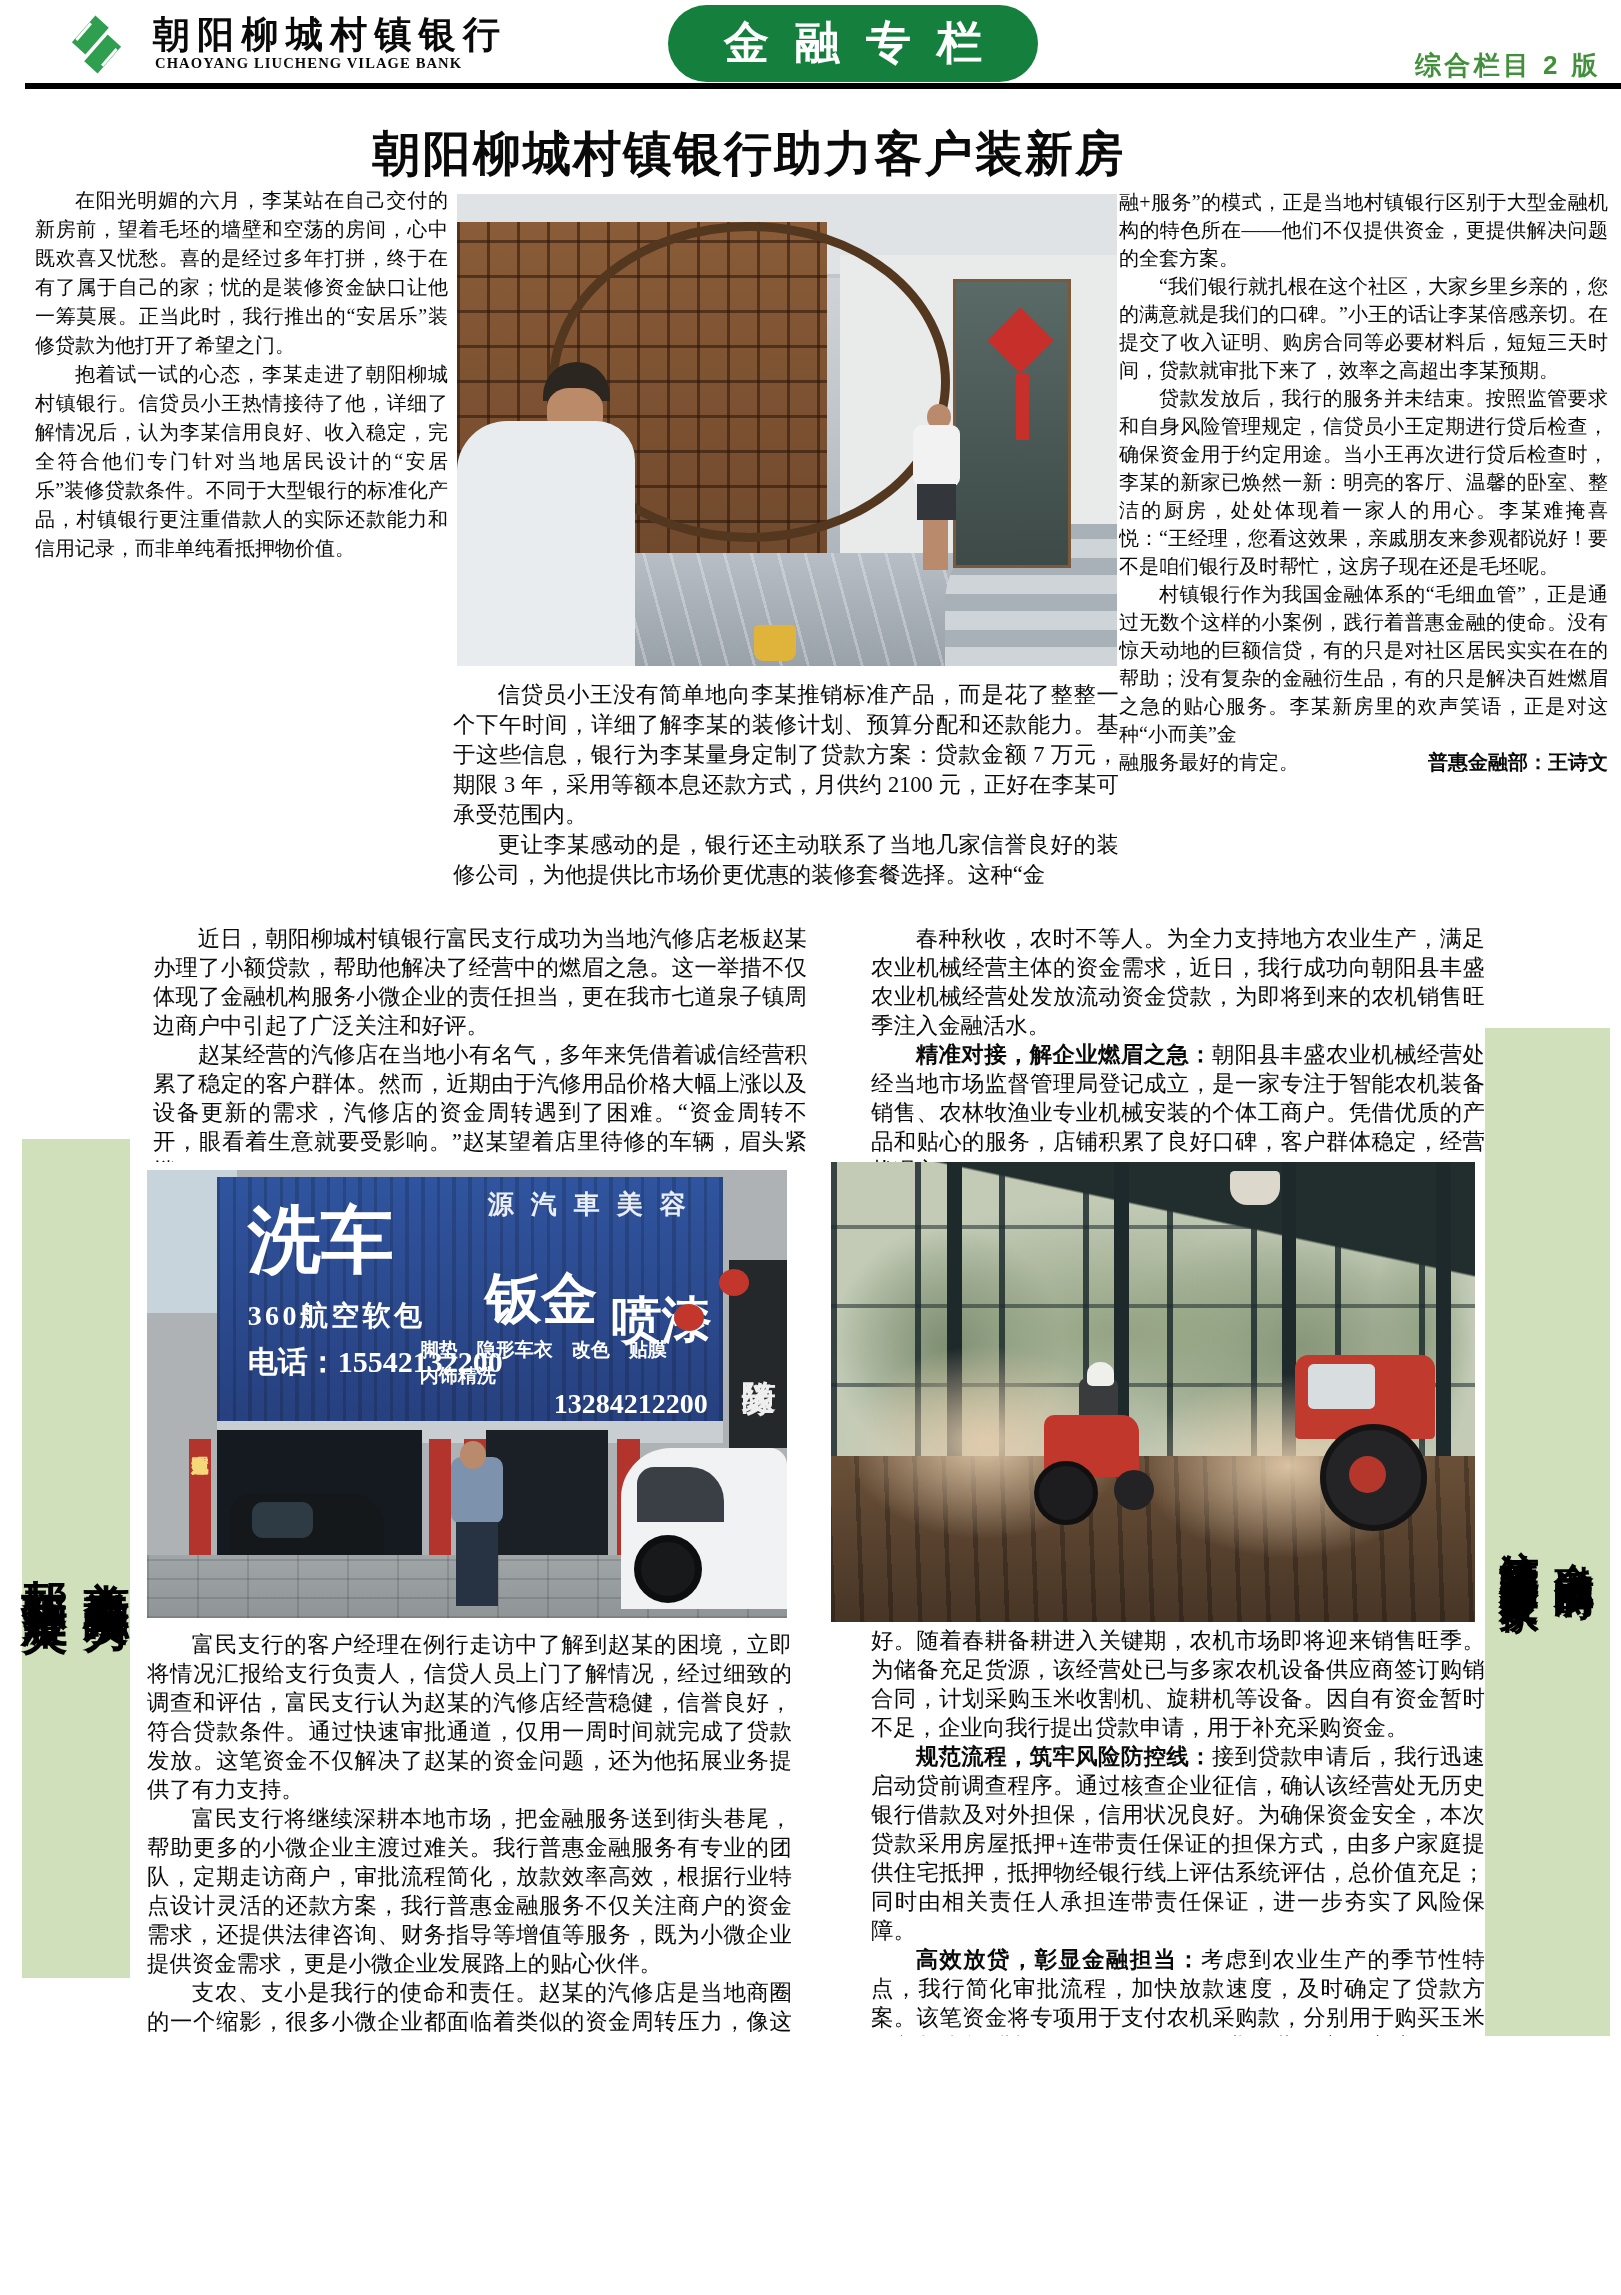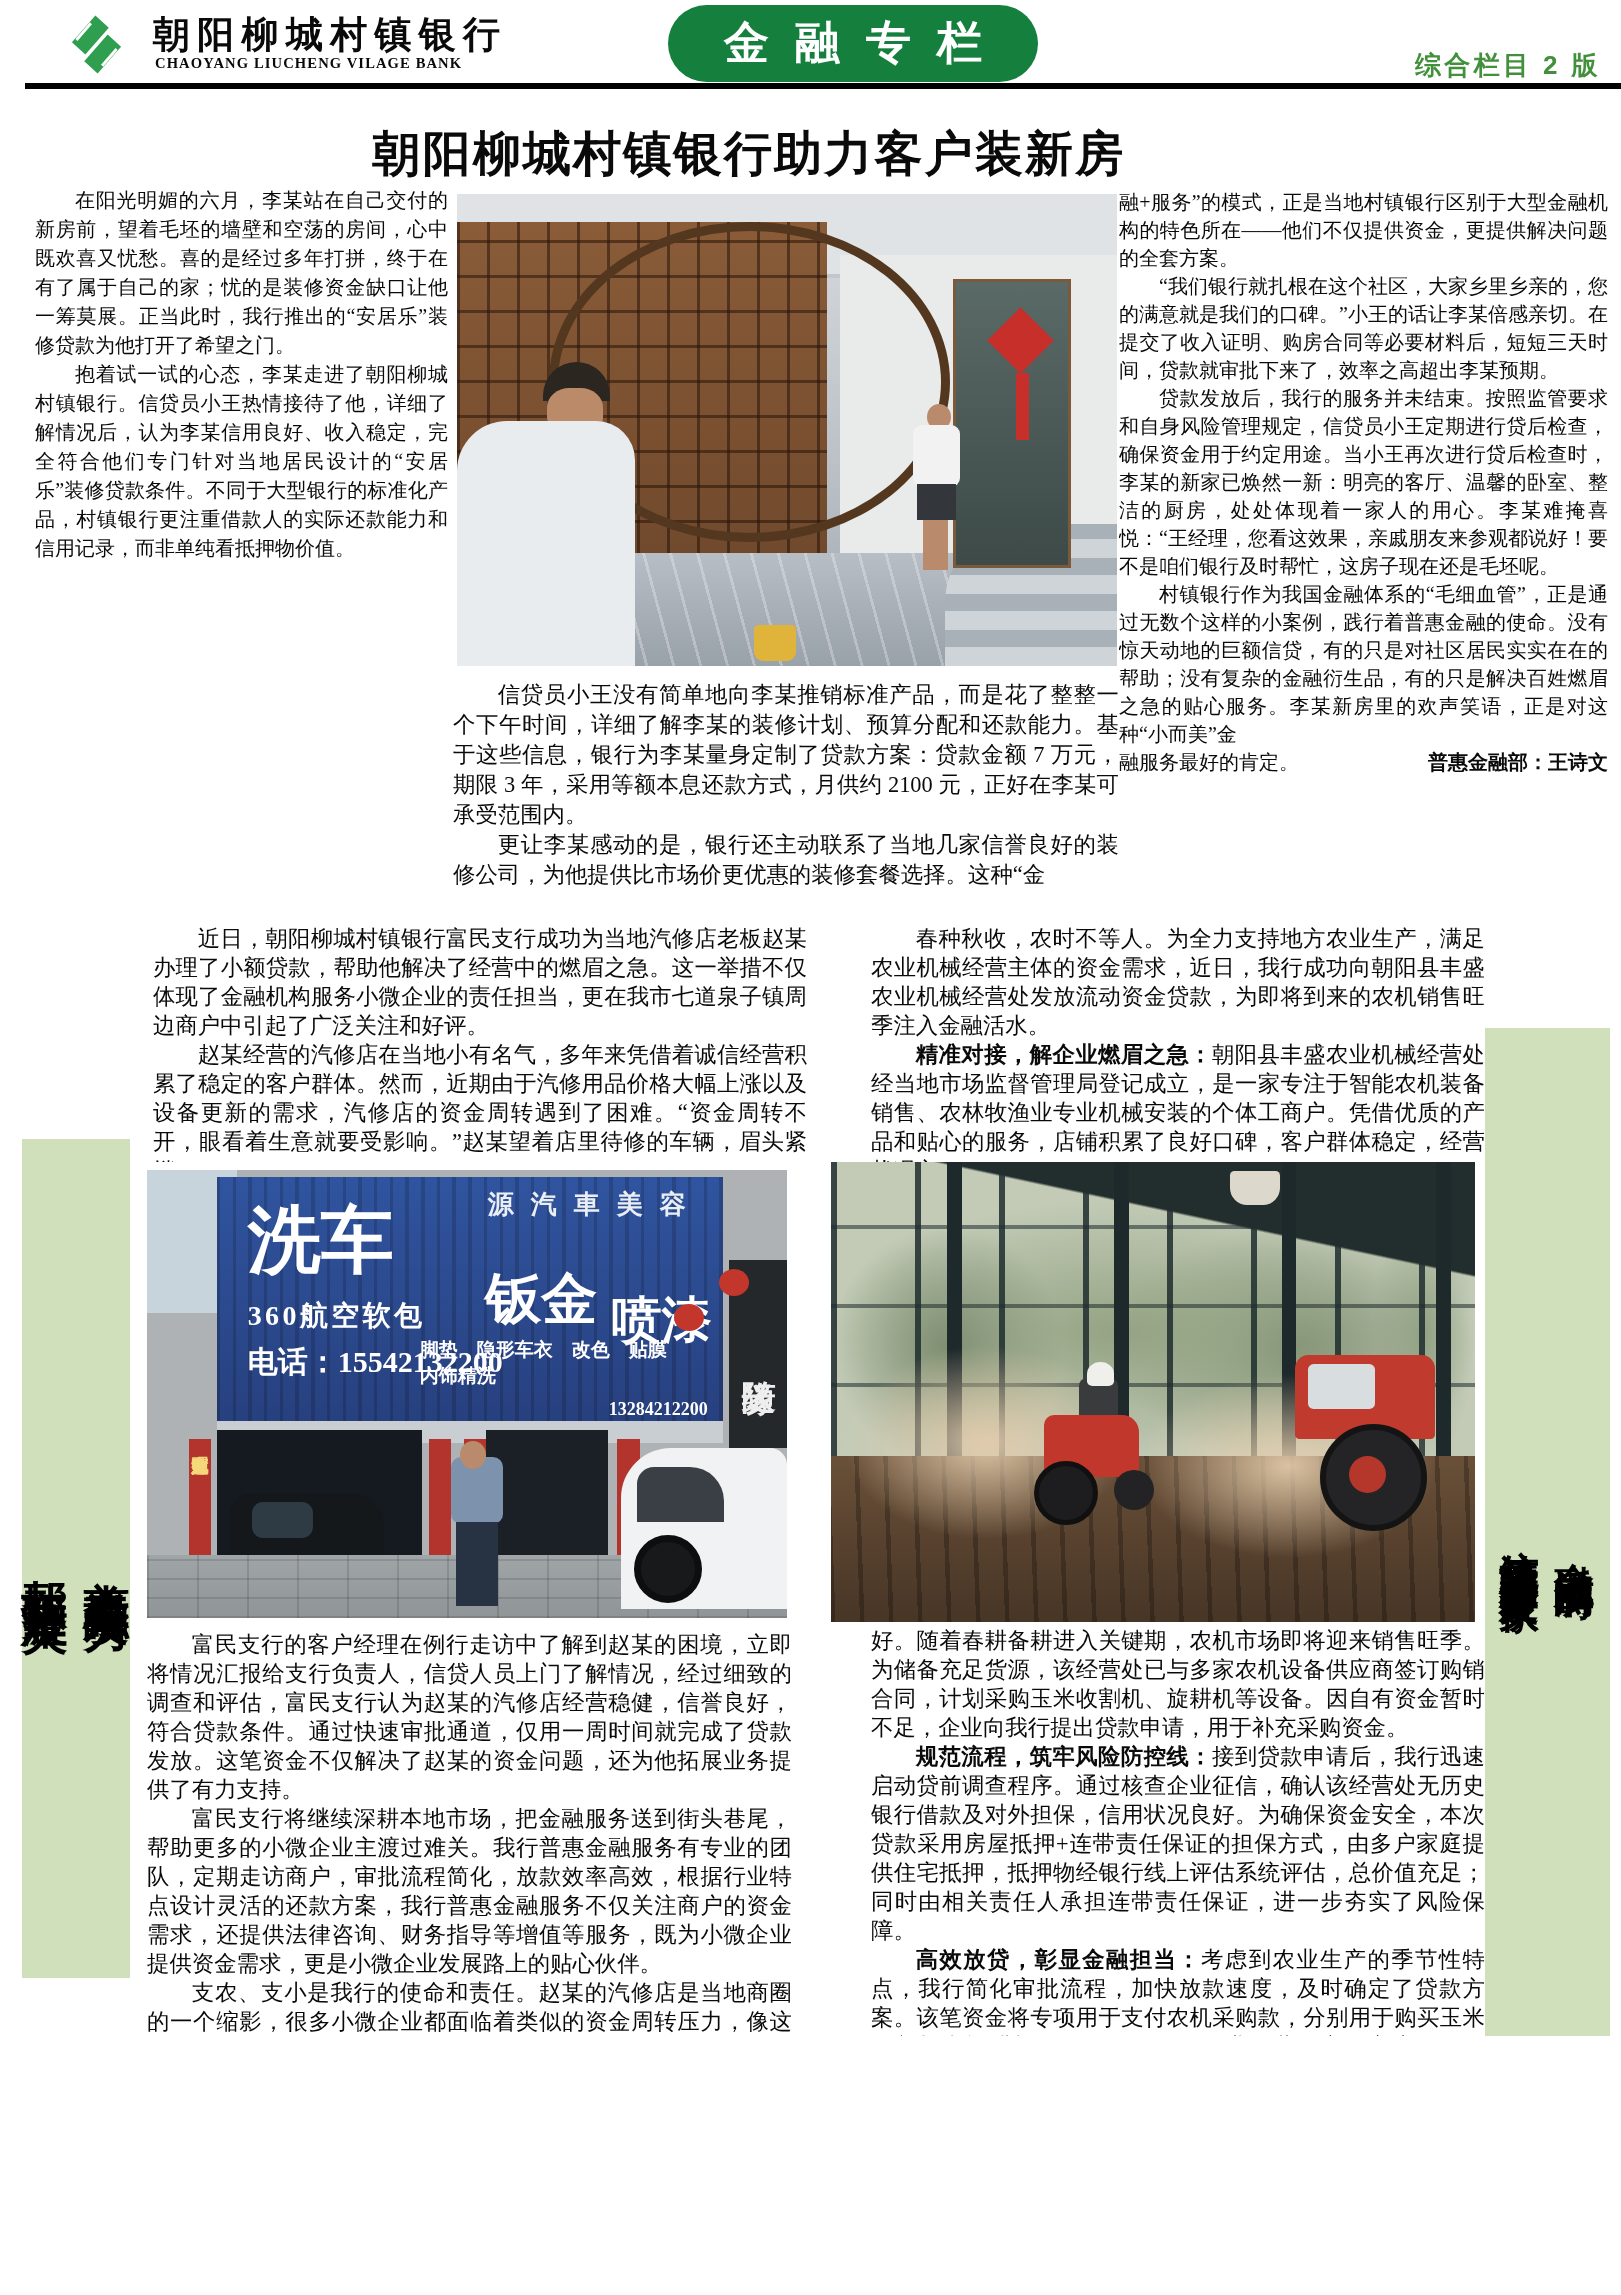"13284212200" .cw-ph2 { font-size: 18px -> 28px }
